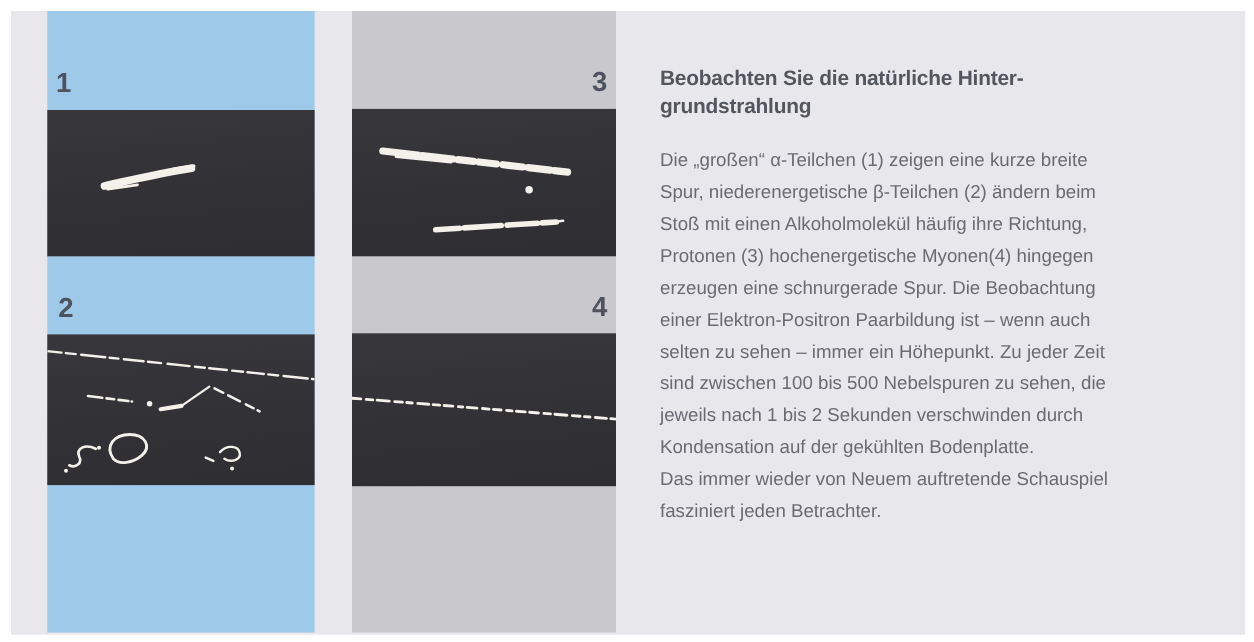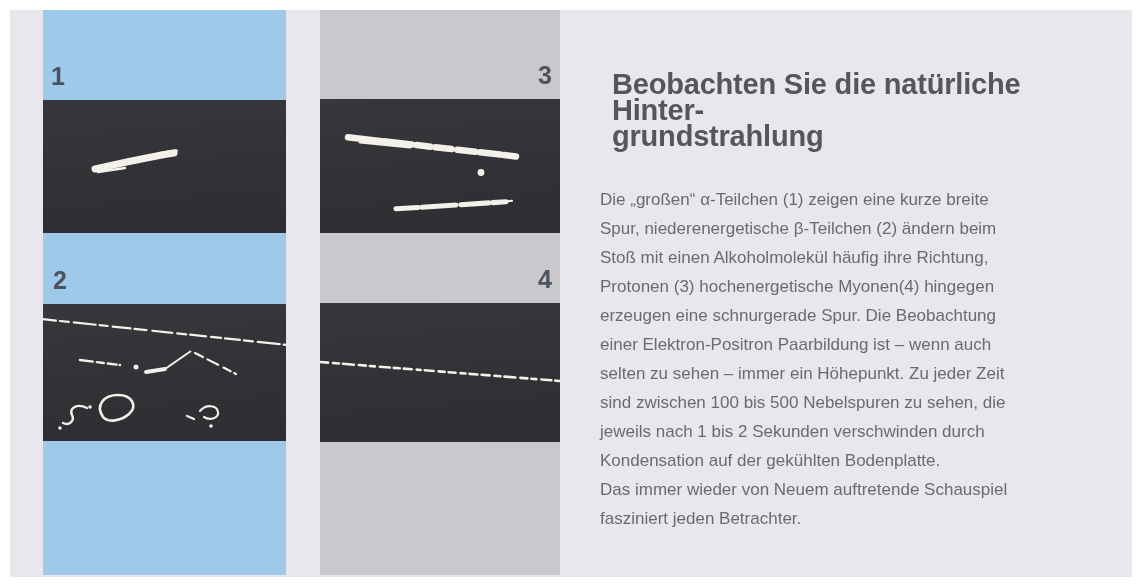"Beobachten Sie die natürliche Hinter-" .article h1 { font-size: 29px -> 19px; margin: 12px -> 0 }
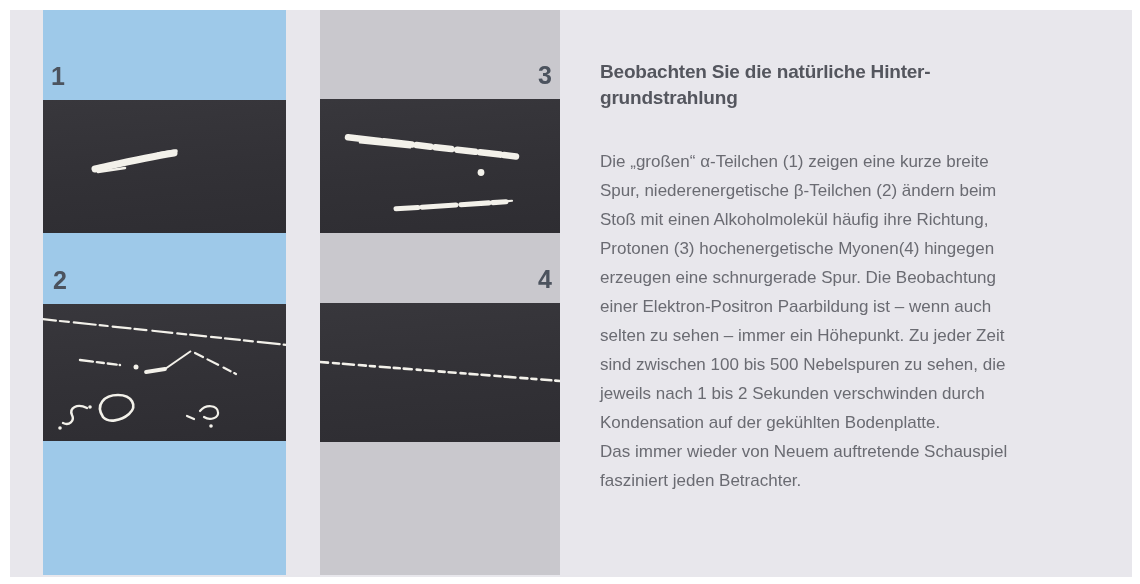"Die „großen“ α-Teilchen (1) zeigen" .article .body { margin-top: 36px -> 20px }
